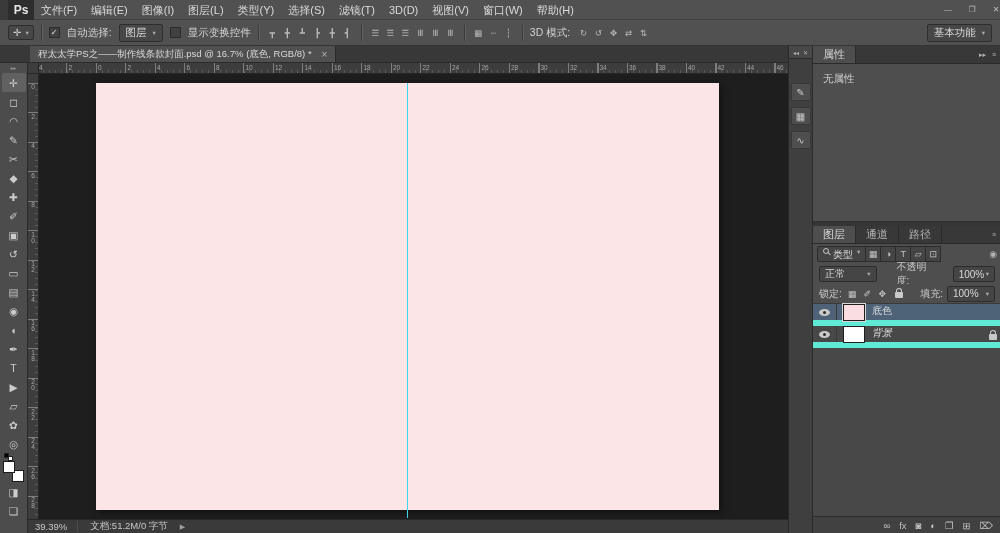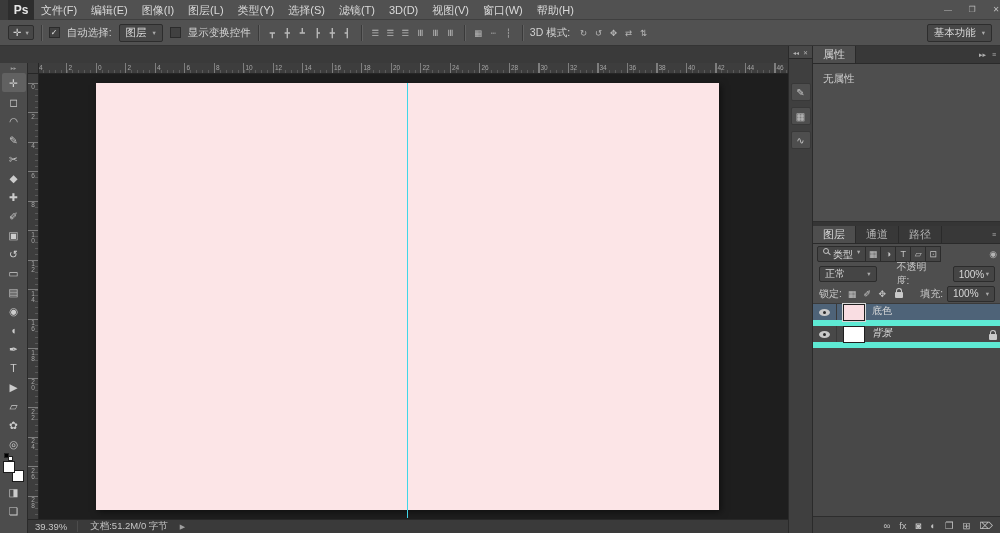"程太太学PS之——制作线条款封面.psd @ 16.7% (底色, RGB/8)" div.tabbar { html: none -> <div> <div> <span>程太太学PS之——制作线条款封面.psd @ 16.7% (底色, RGB/8) *</span> <span>×</span> </div> </div> }
